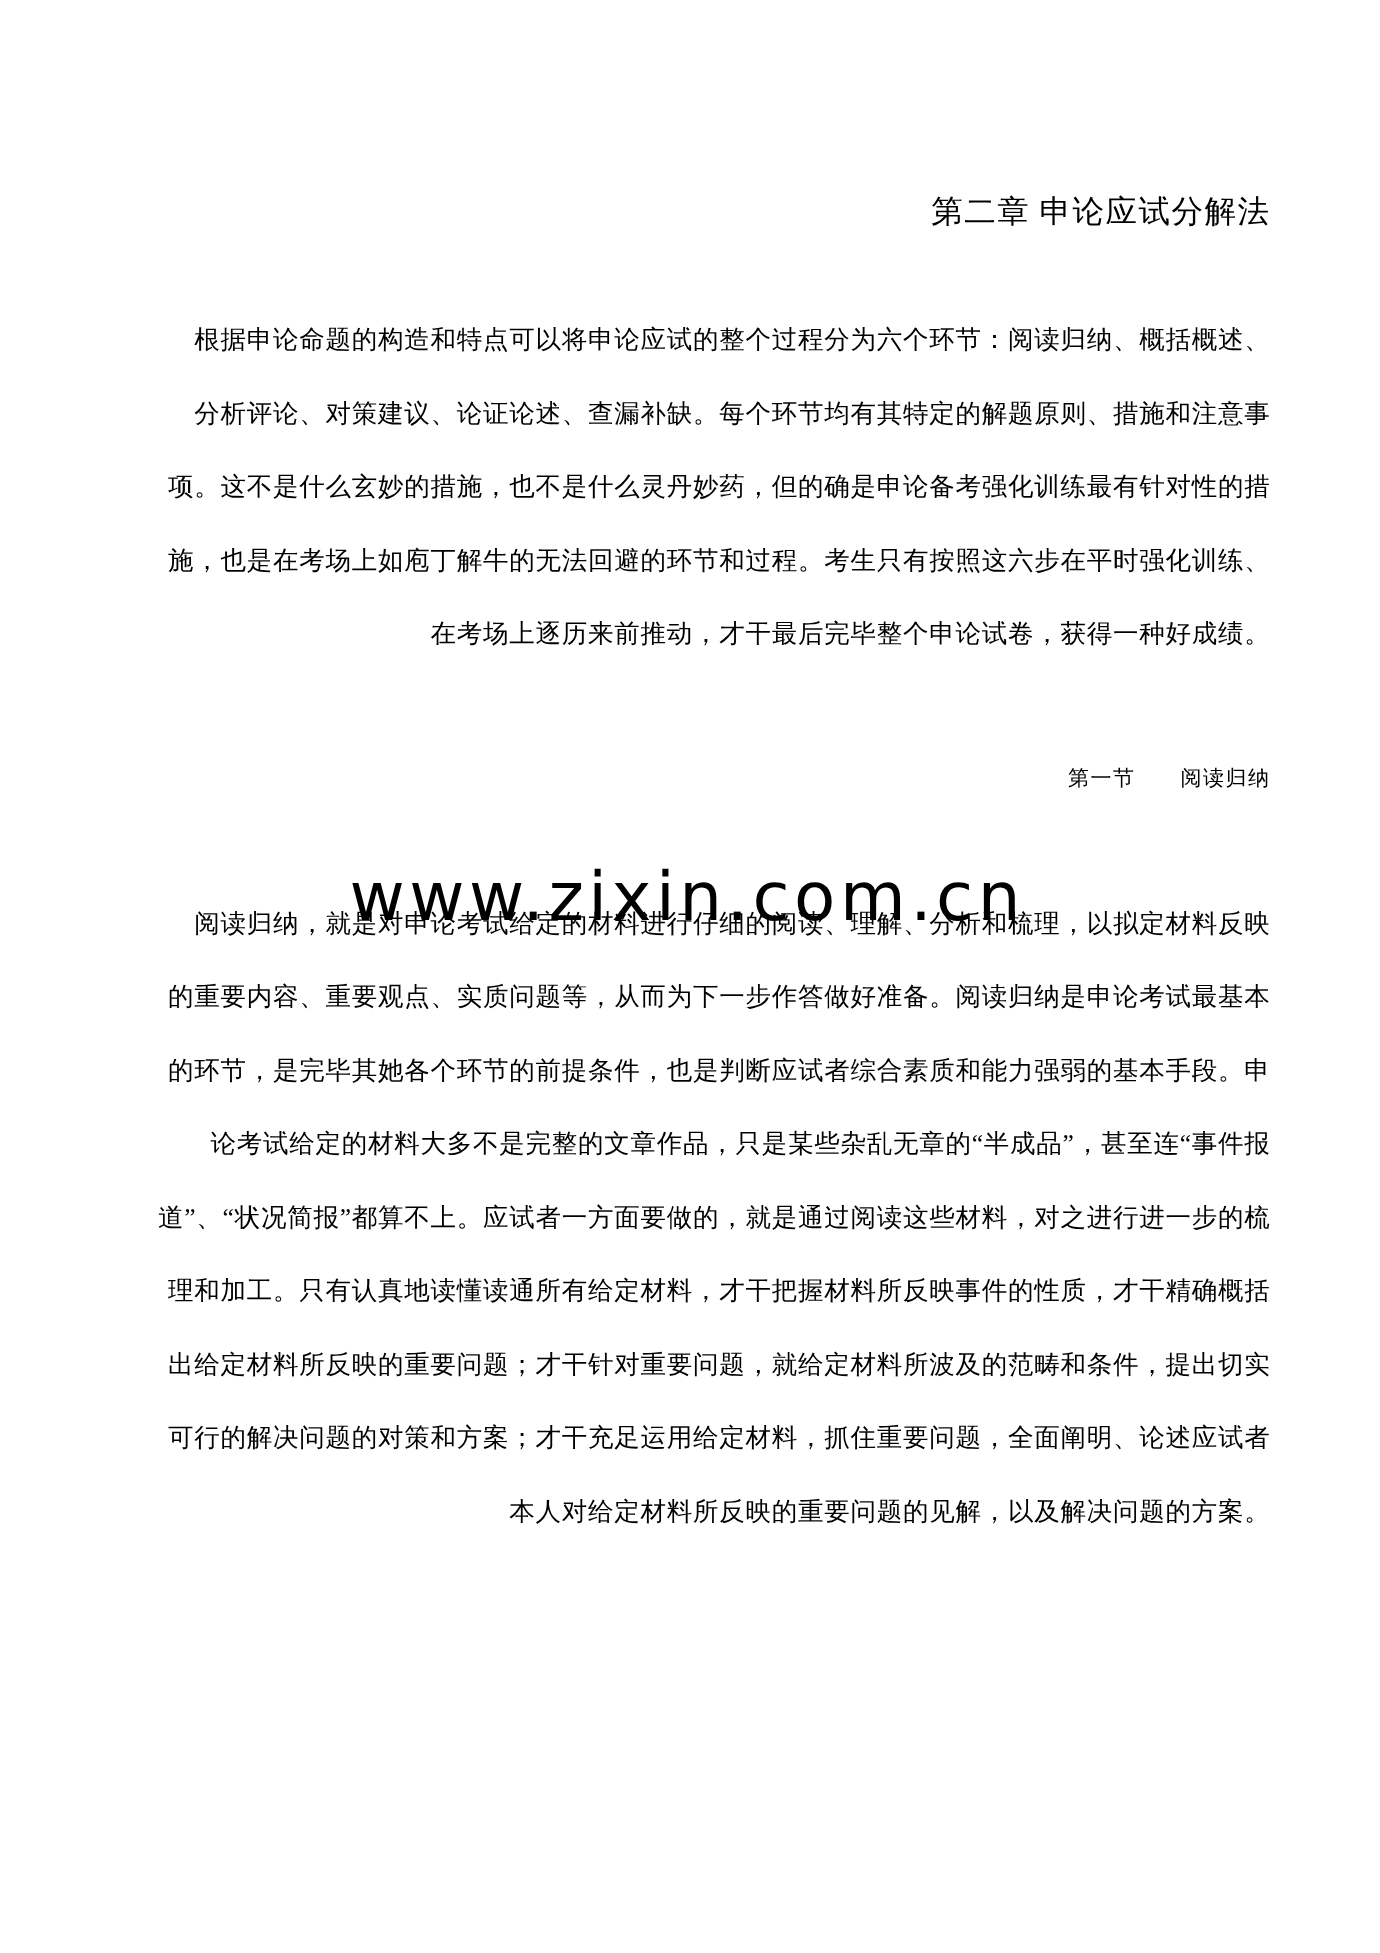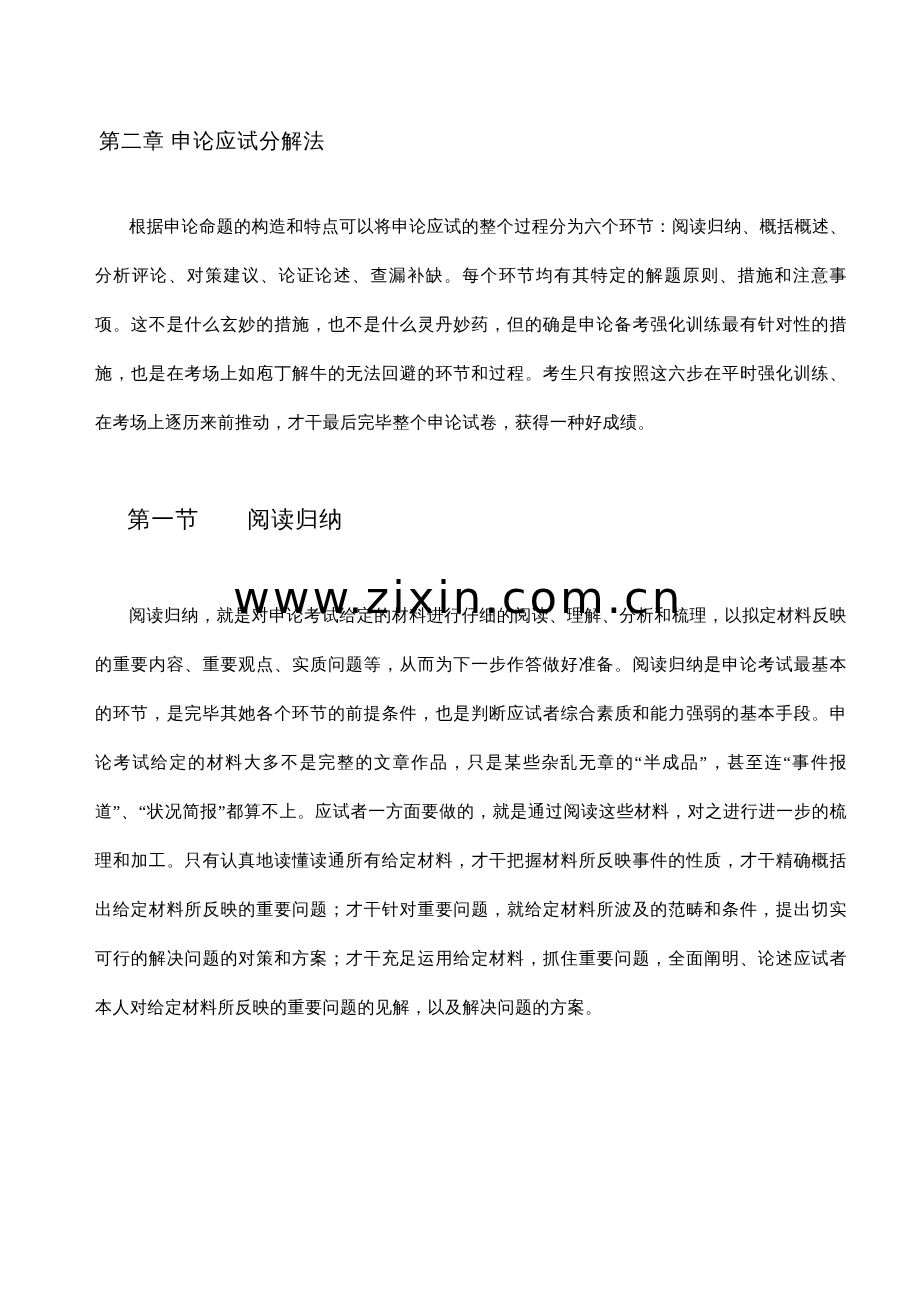"第二章 申论应试分解法" .body-text-block { text-align: none -> right }
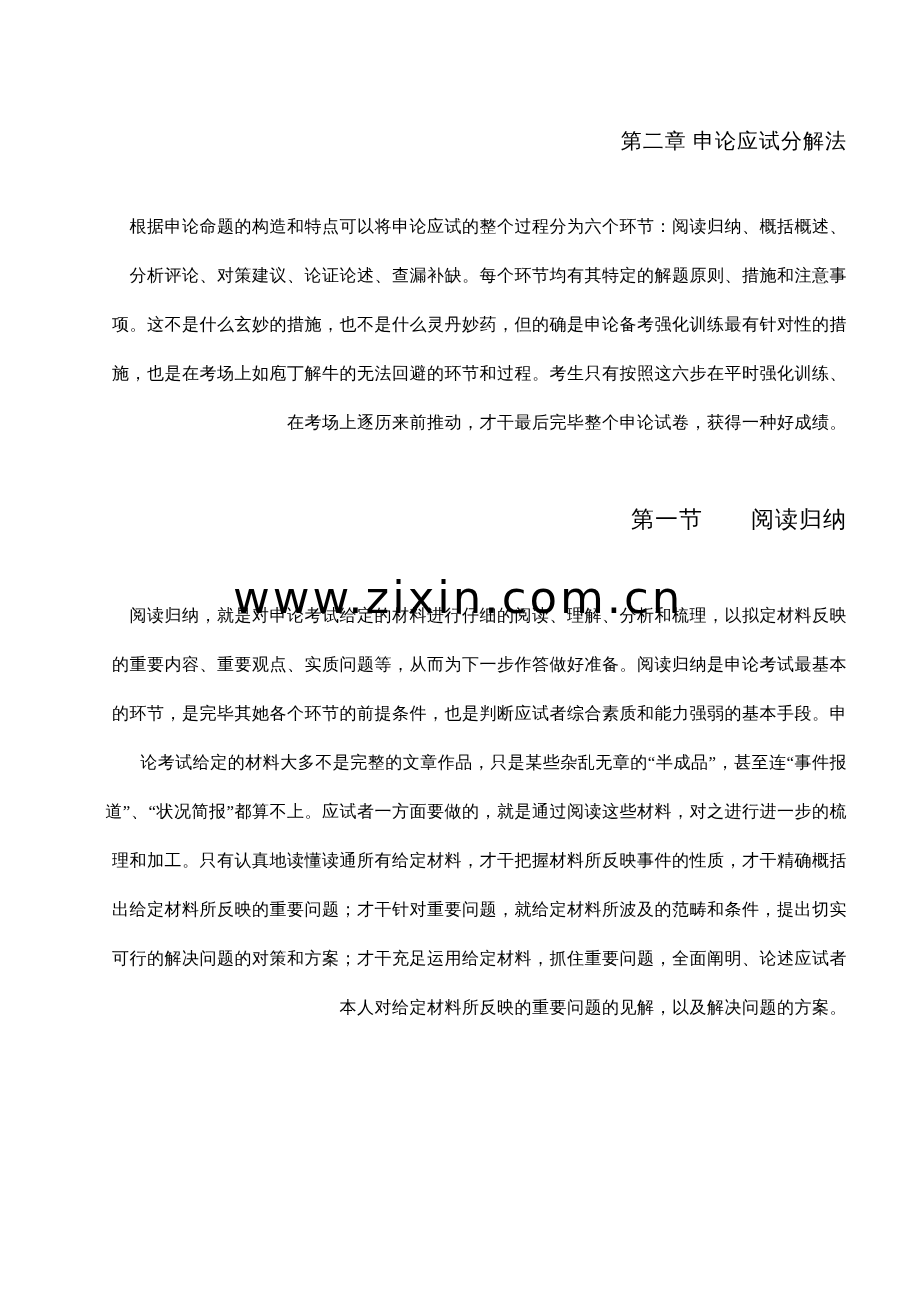"第一节 阅读归纳" .section-heading { font-size: 23px -> 14px }
